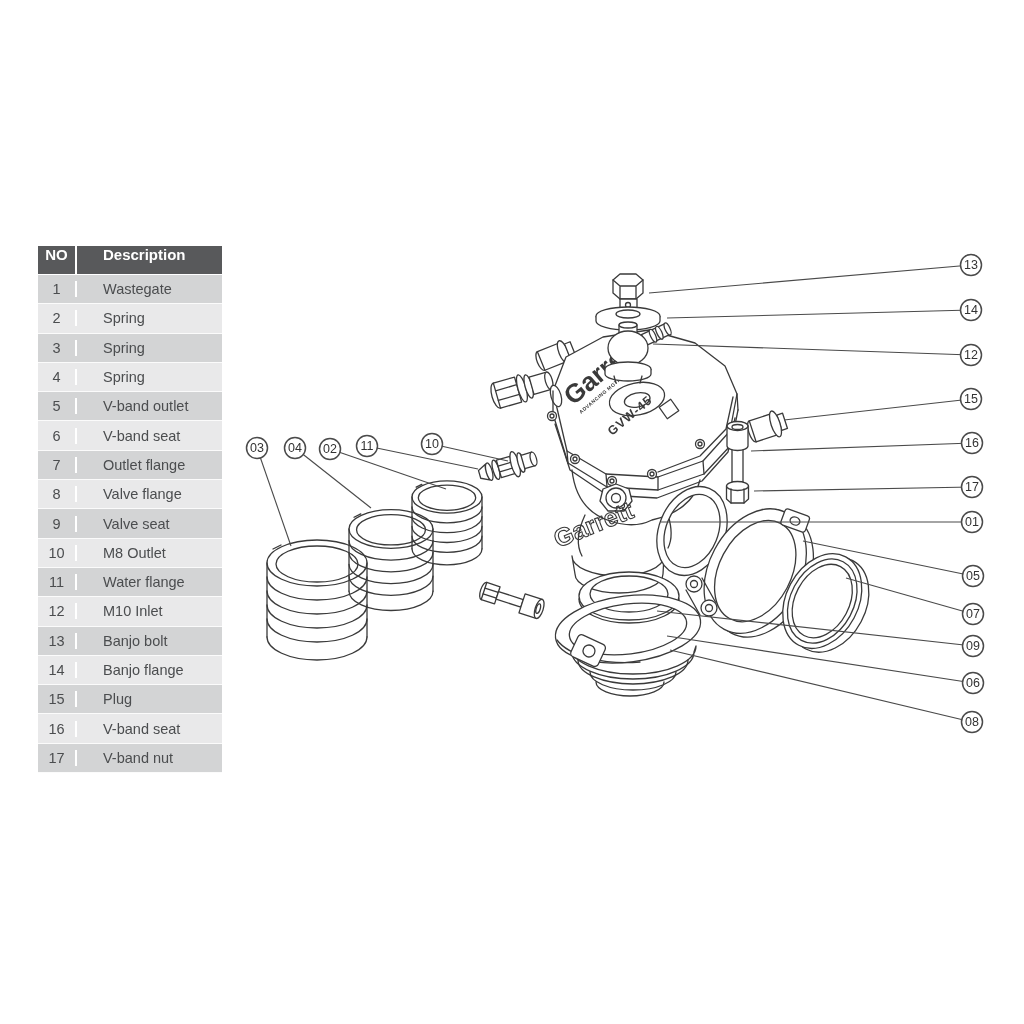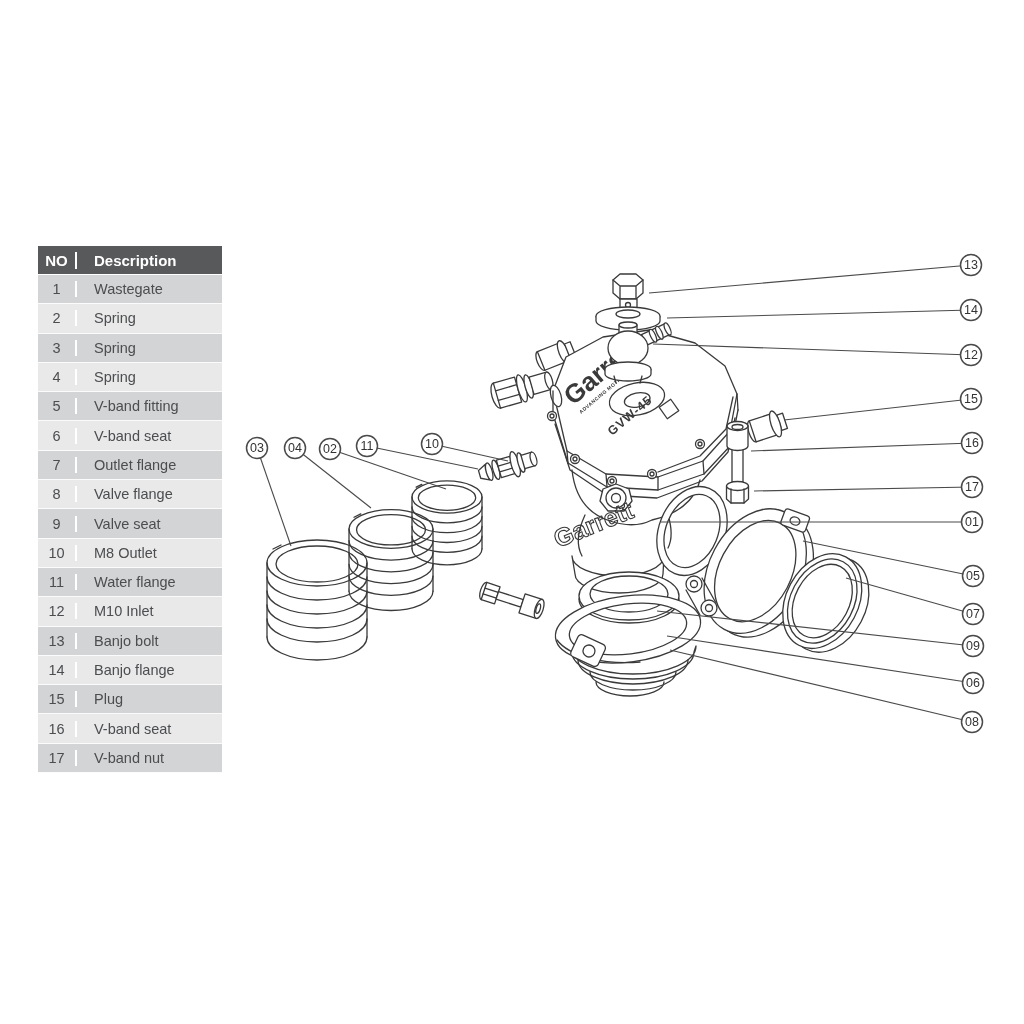"NO" .thead { align-items: center -> none }
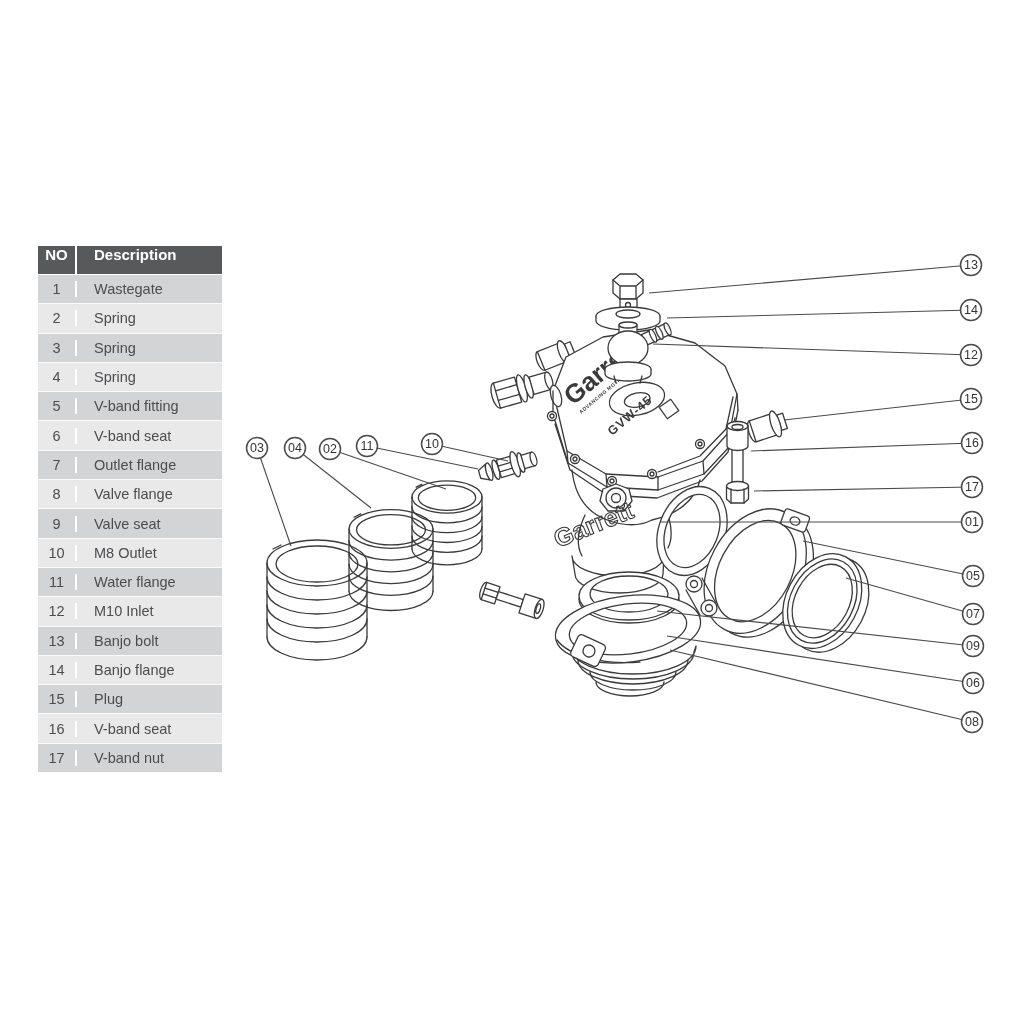"Description" .col-desc { padding-left: 17px -> 26px }
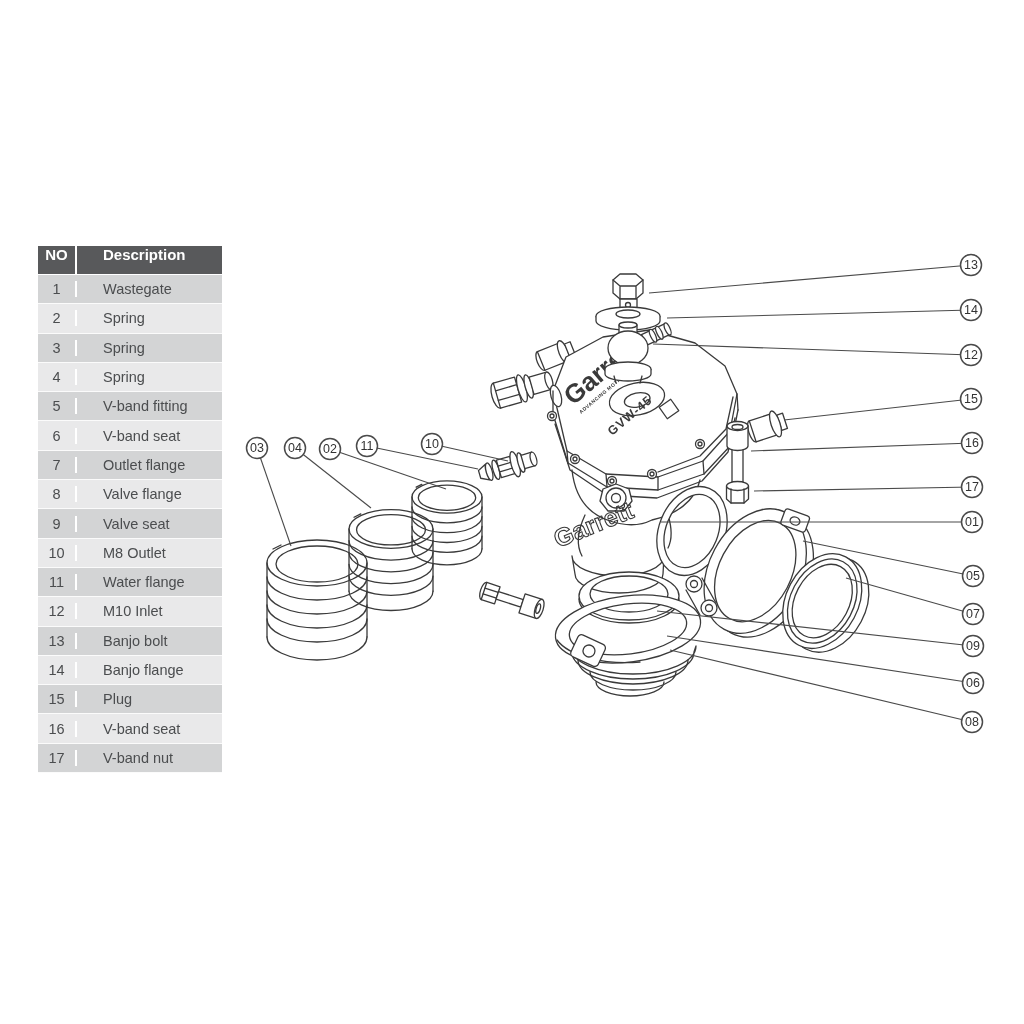"V-band fitting" div.col-desc { text: fitting -> outlet }
